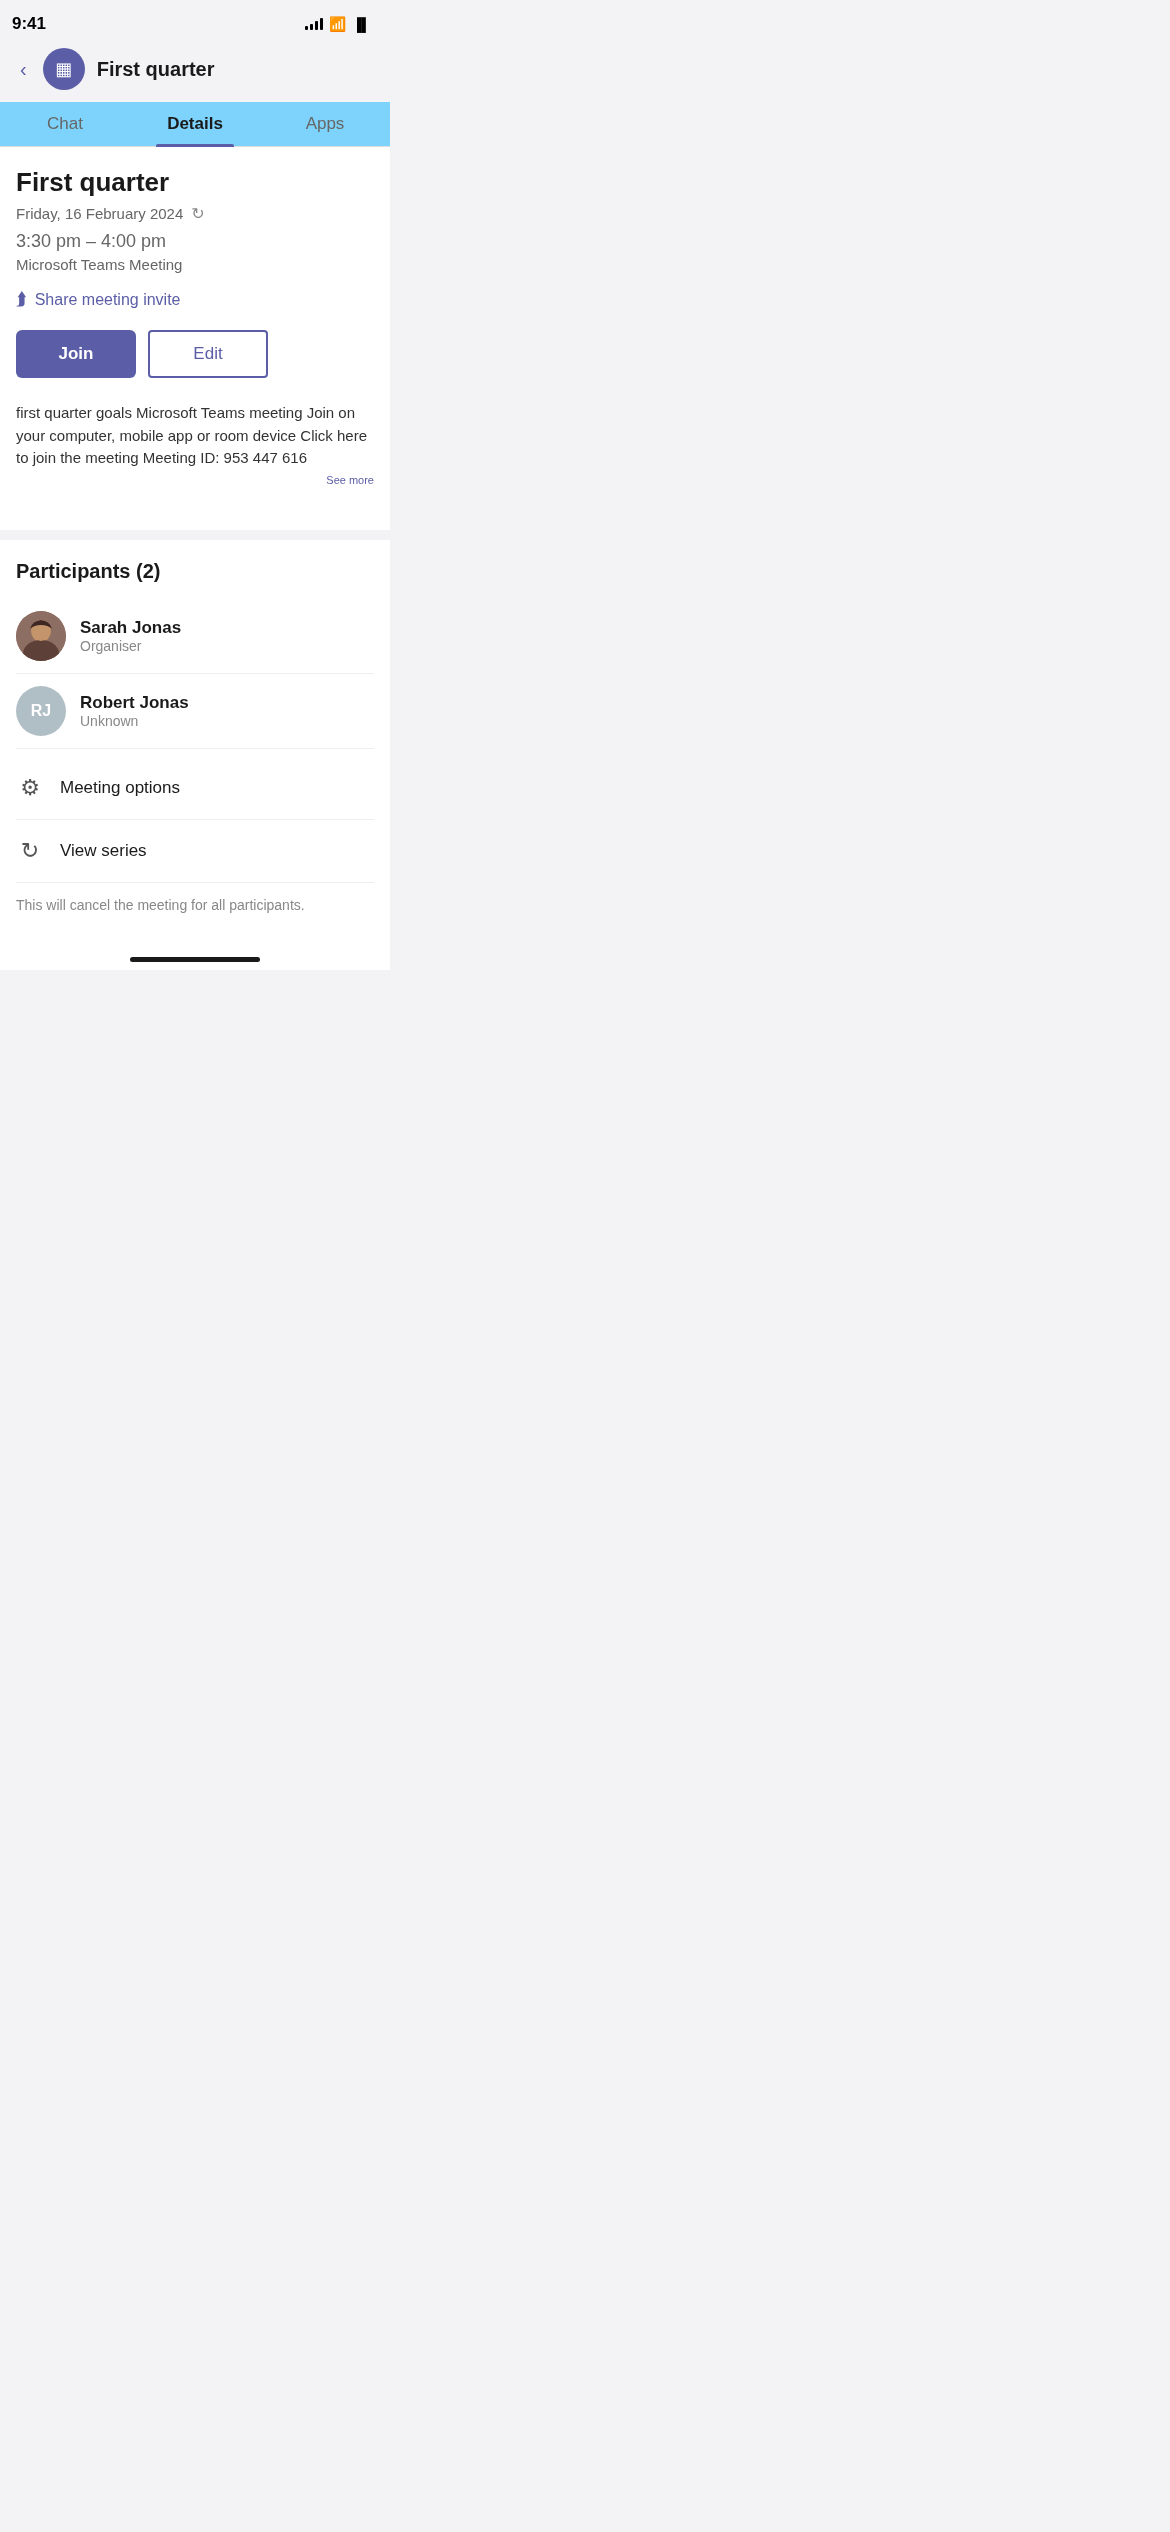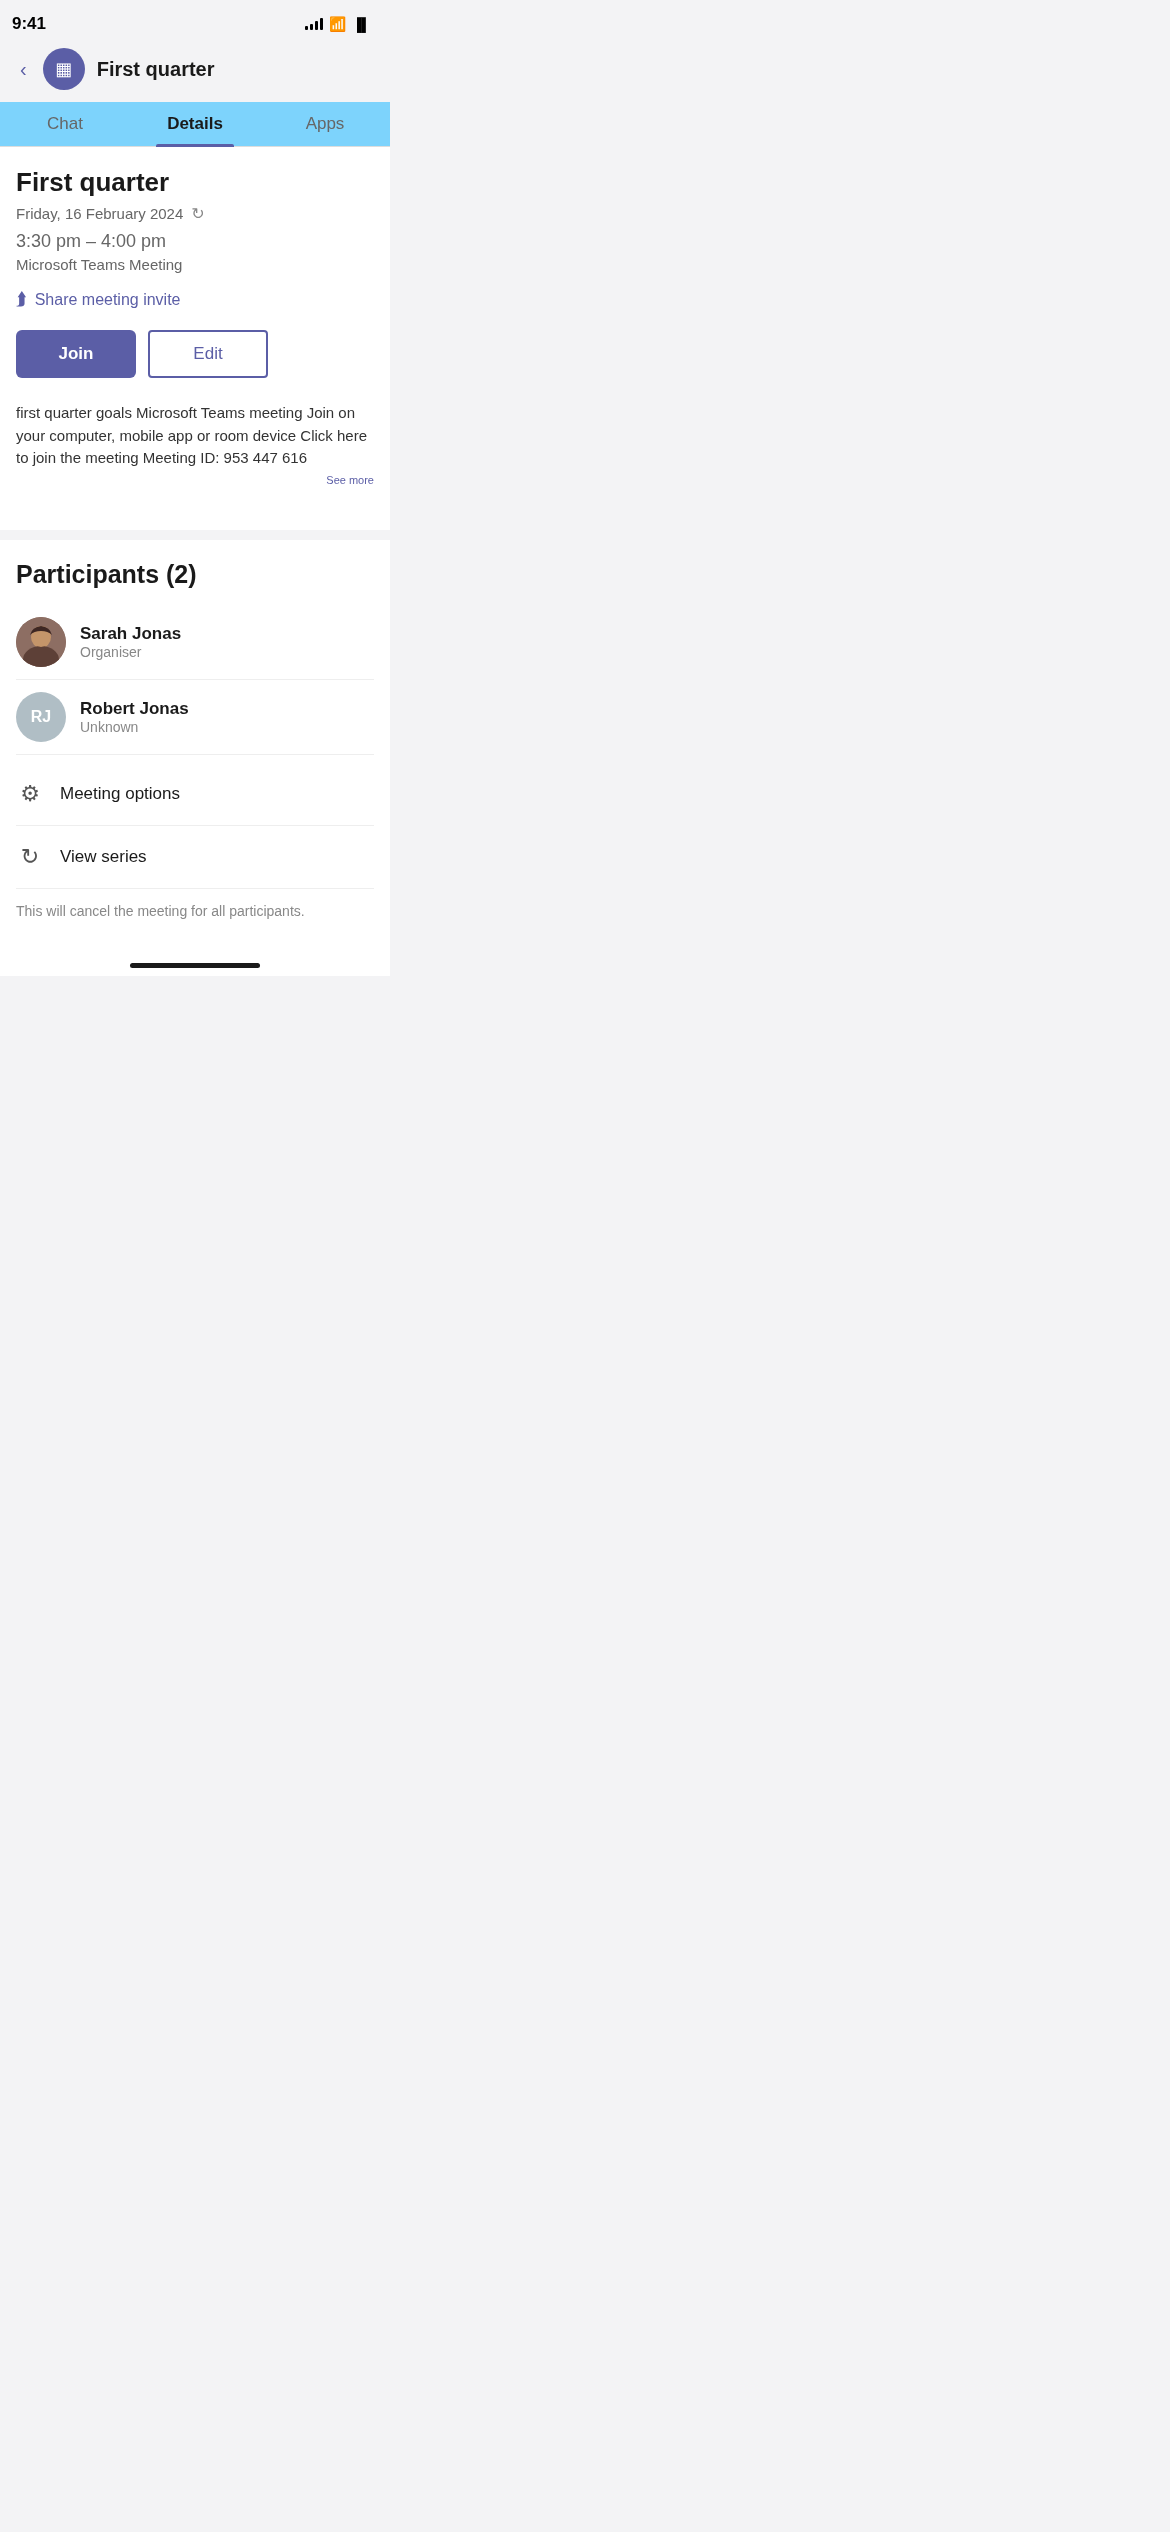"Participants (2)" .participants-title { font-size: 25px -> 20px }
